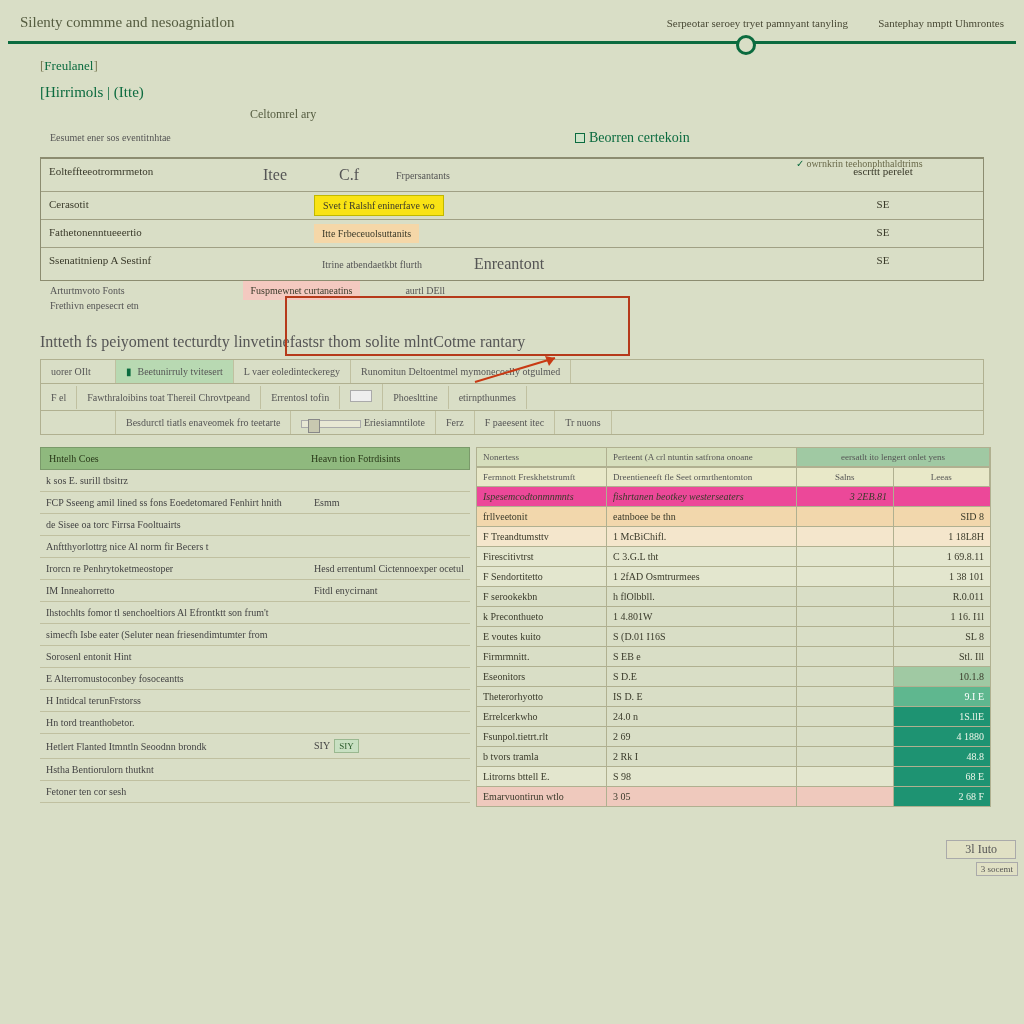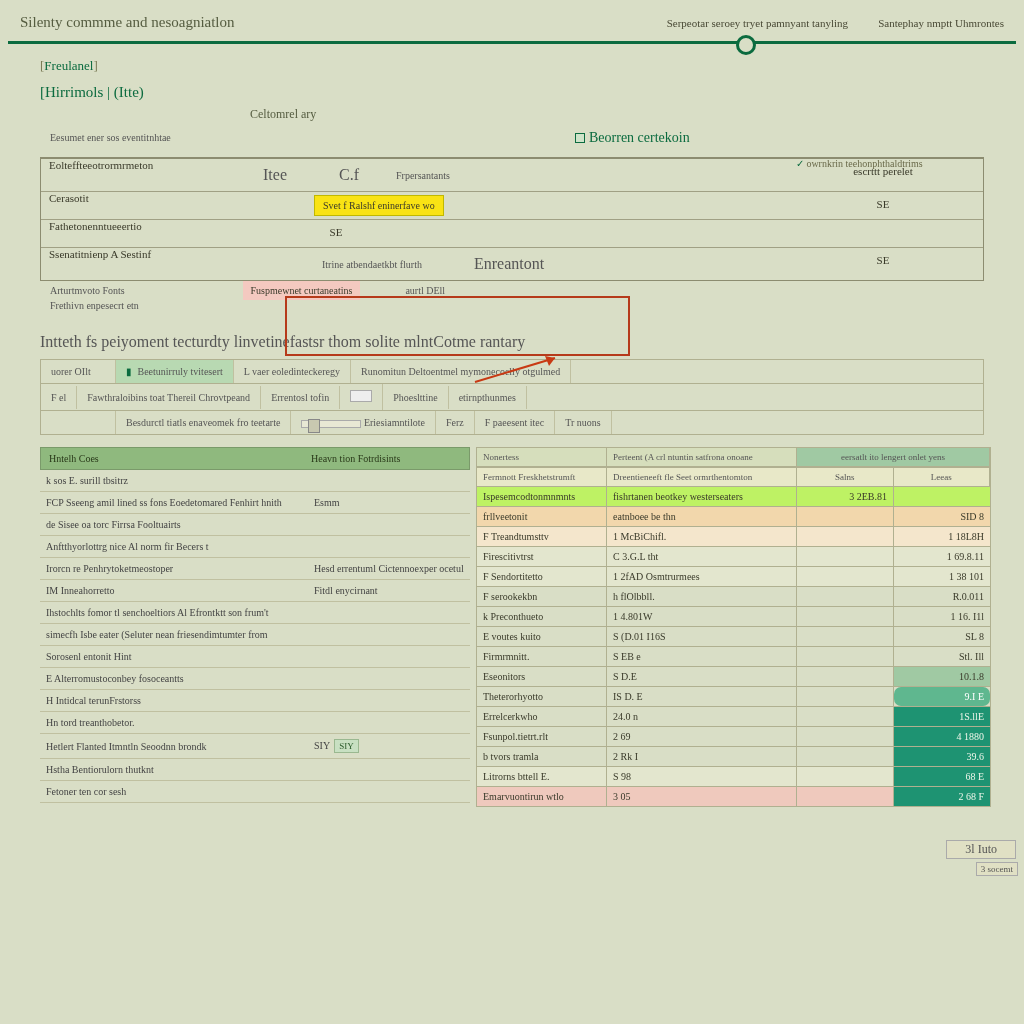"Eolteffteeotrormrmeton" .sum-c1 { padding: 0 8px -> 6px 8px }
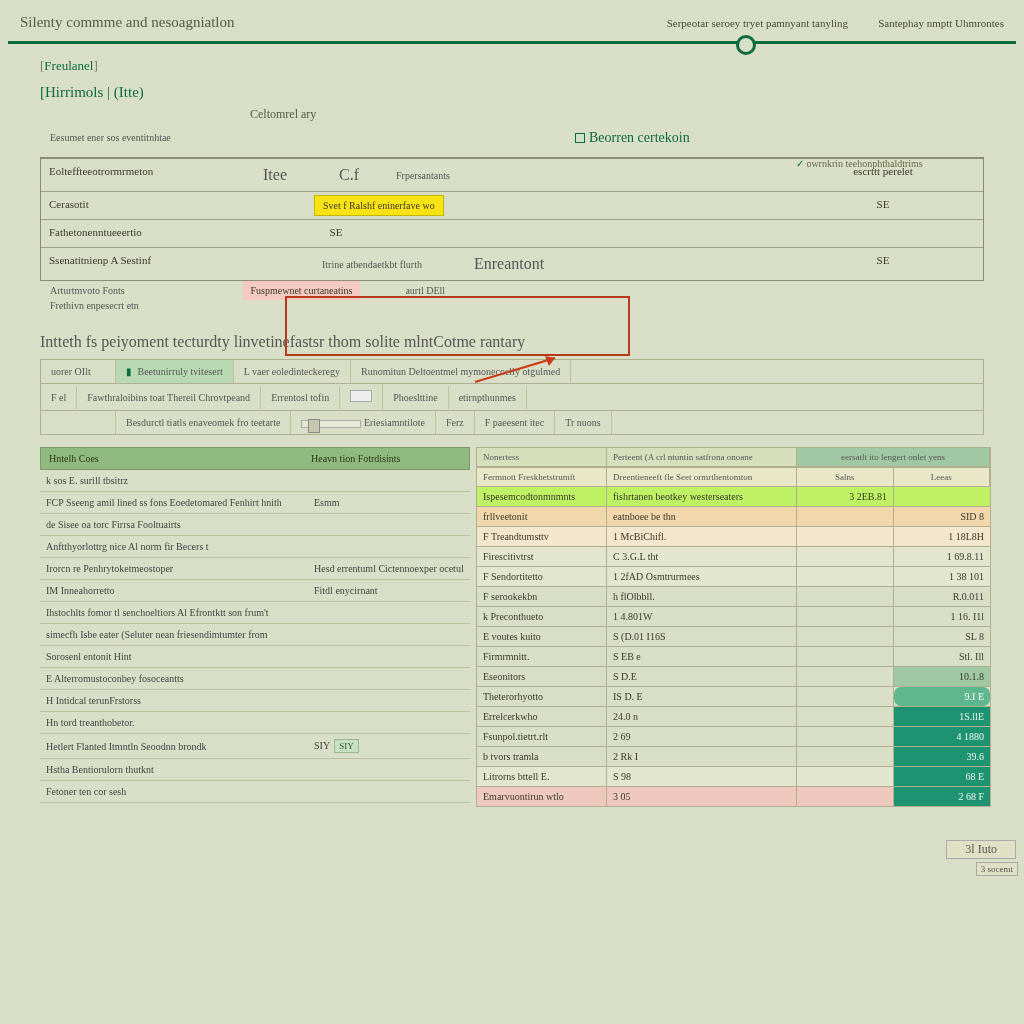"Itte Frbeceuolsuttanits" div.sum-c2 { html: none -> <div> <span></span> <span>Itte Frbeceuolsuttanits</span> </div> }
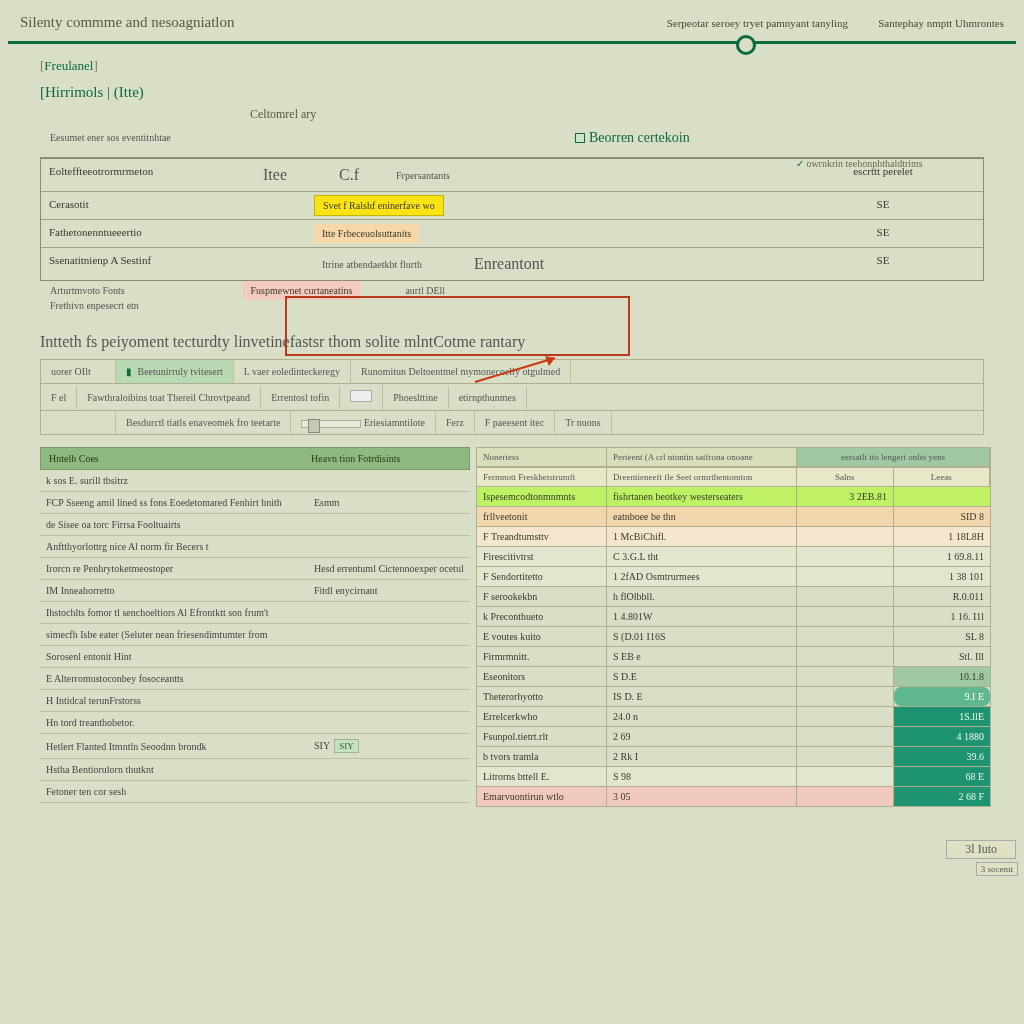"Ispesemcodtonmnmnts" .rp-row.yellow { background: #bef264 -> #ec4899; font-style: none -> italic }
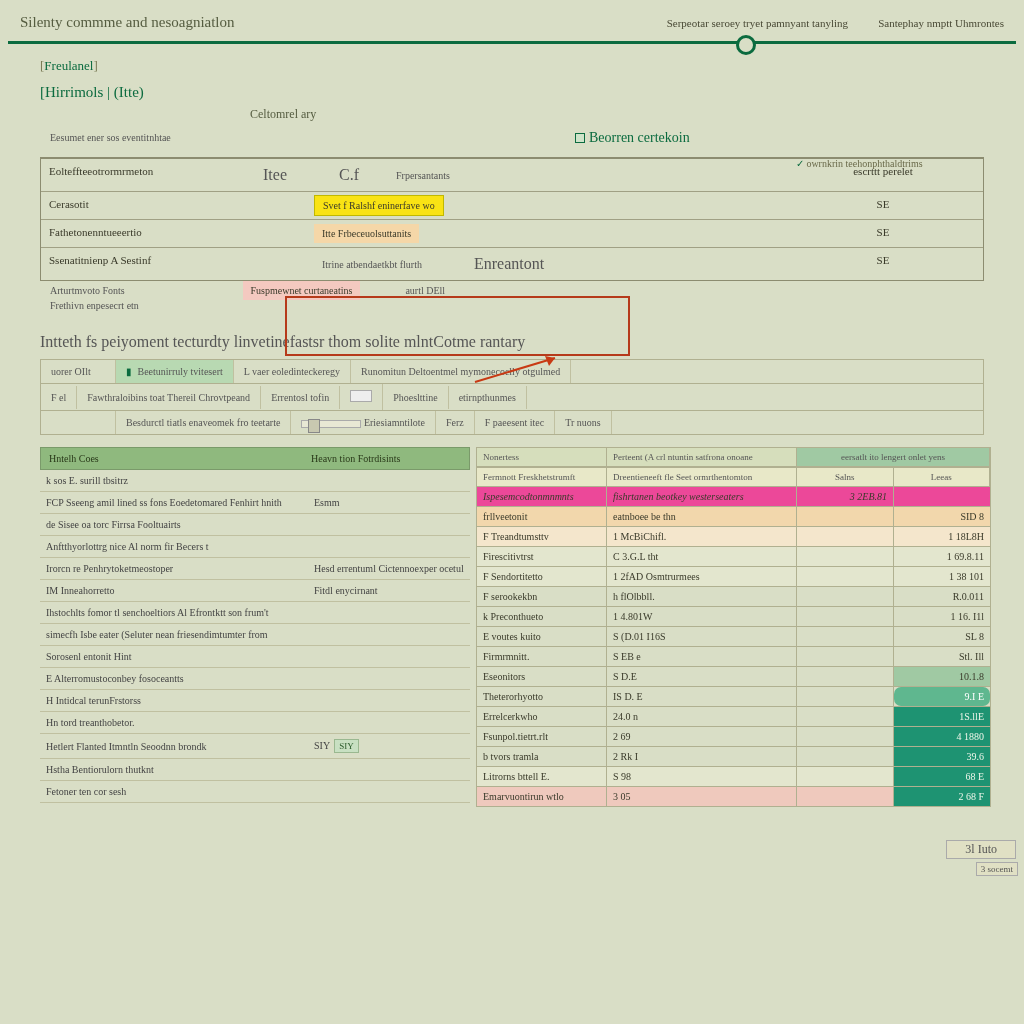"9.I E" .rp-row .c3.tealL,.rp-row .c4.tealL { border-radius: 7px -> none }
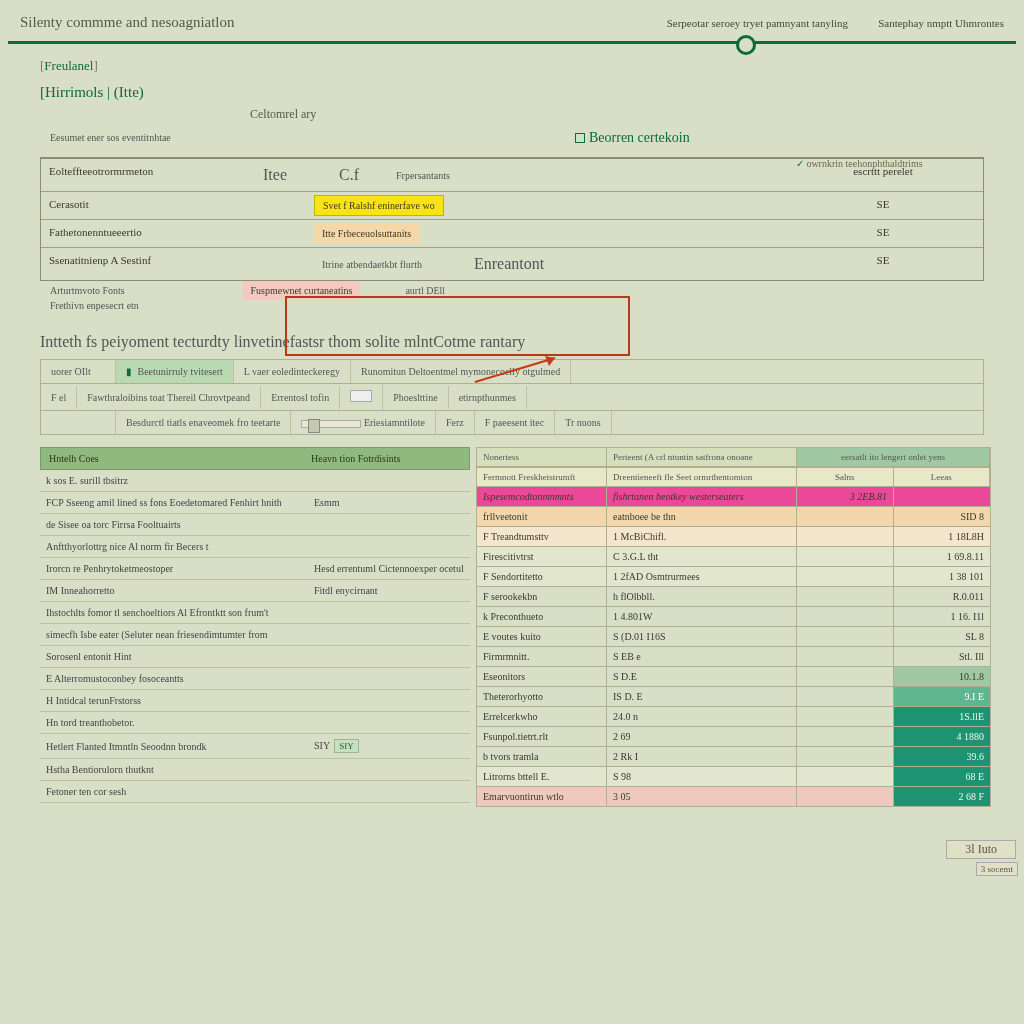"39.6" div.c4 { text: 39.6 -> 48.8 }
